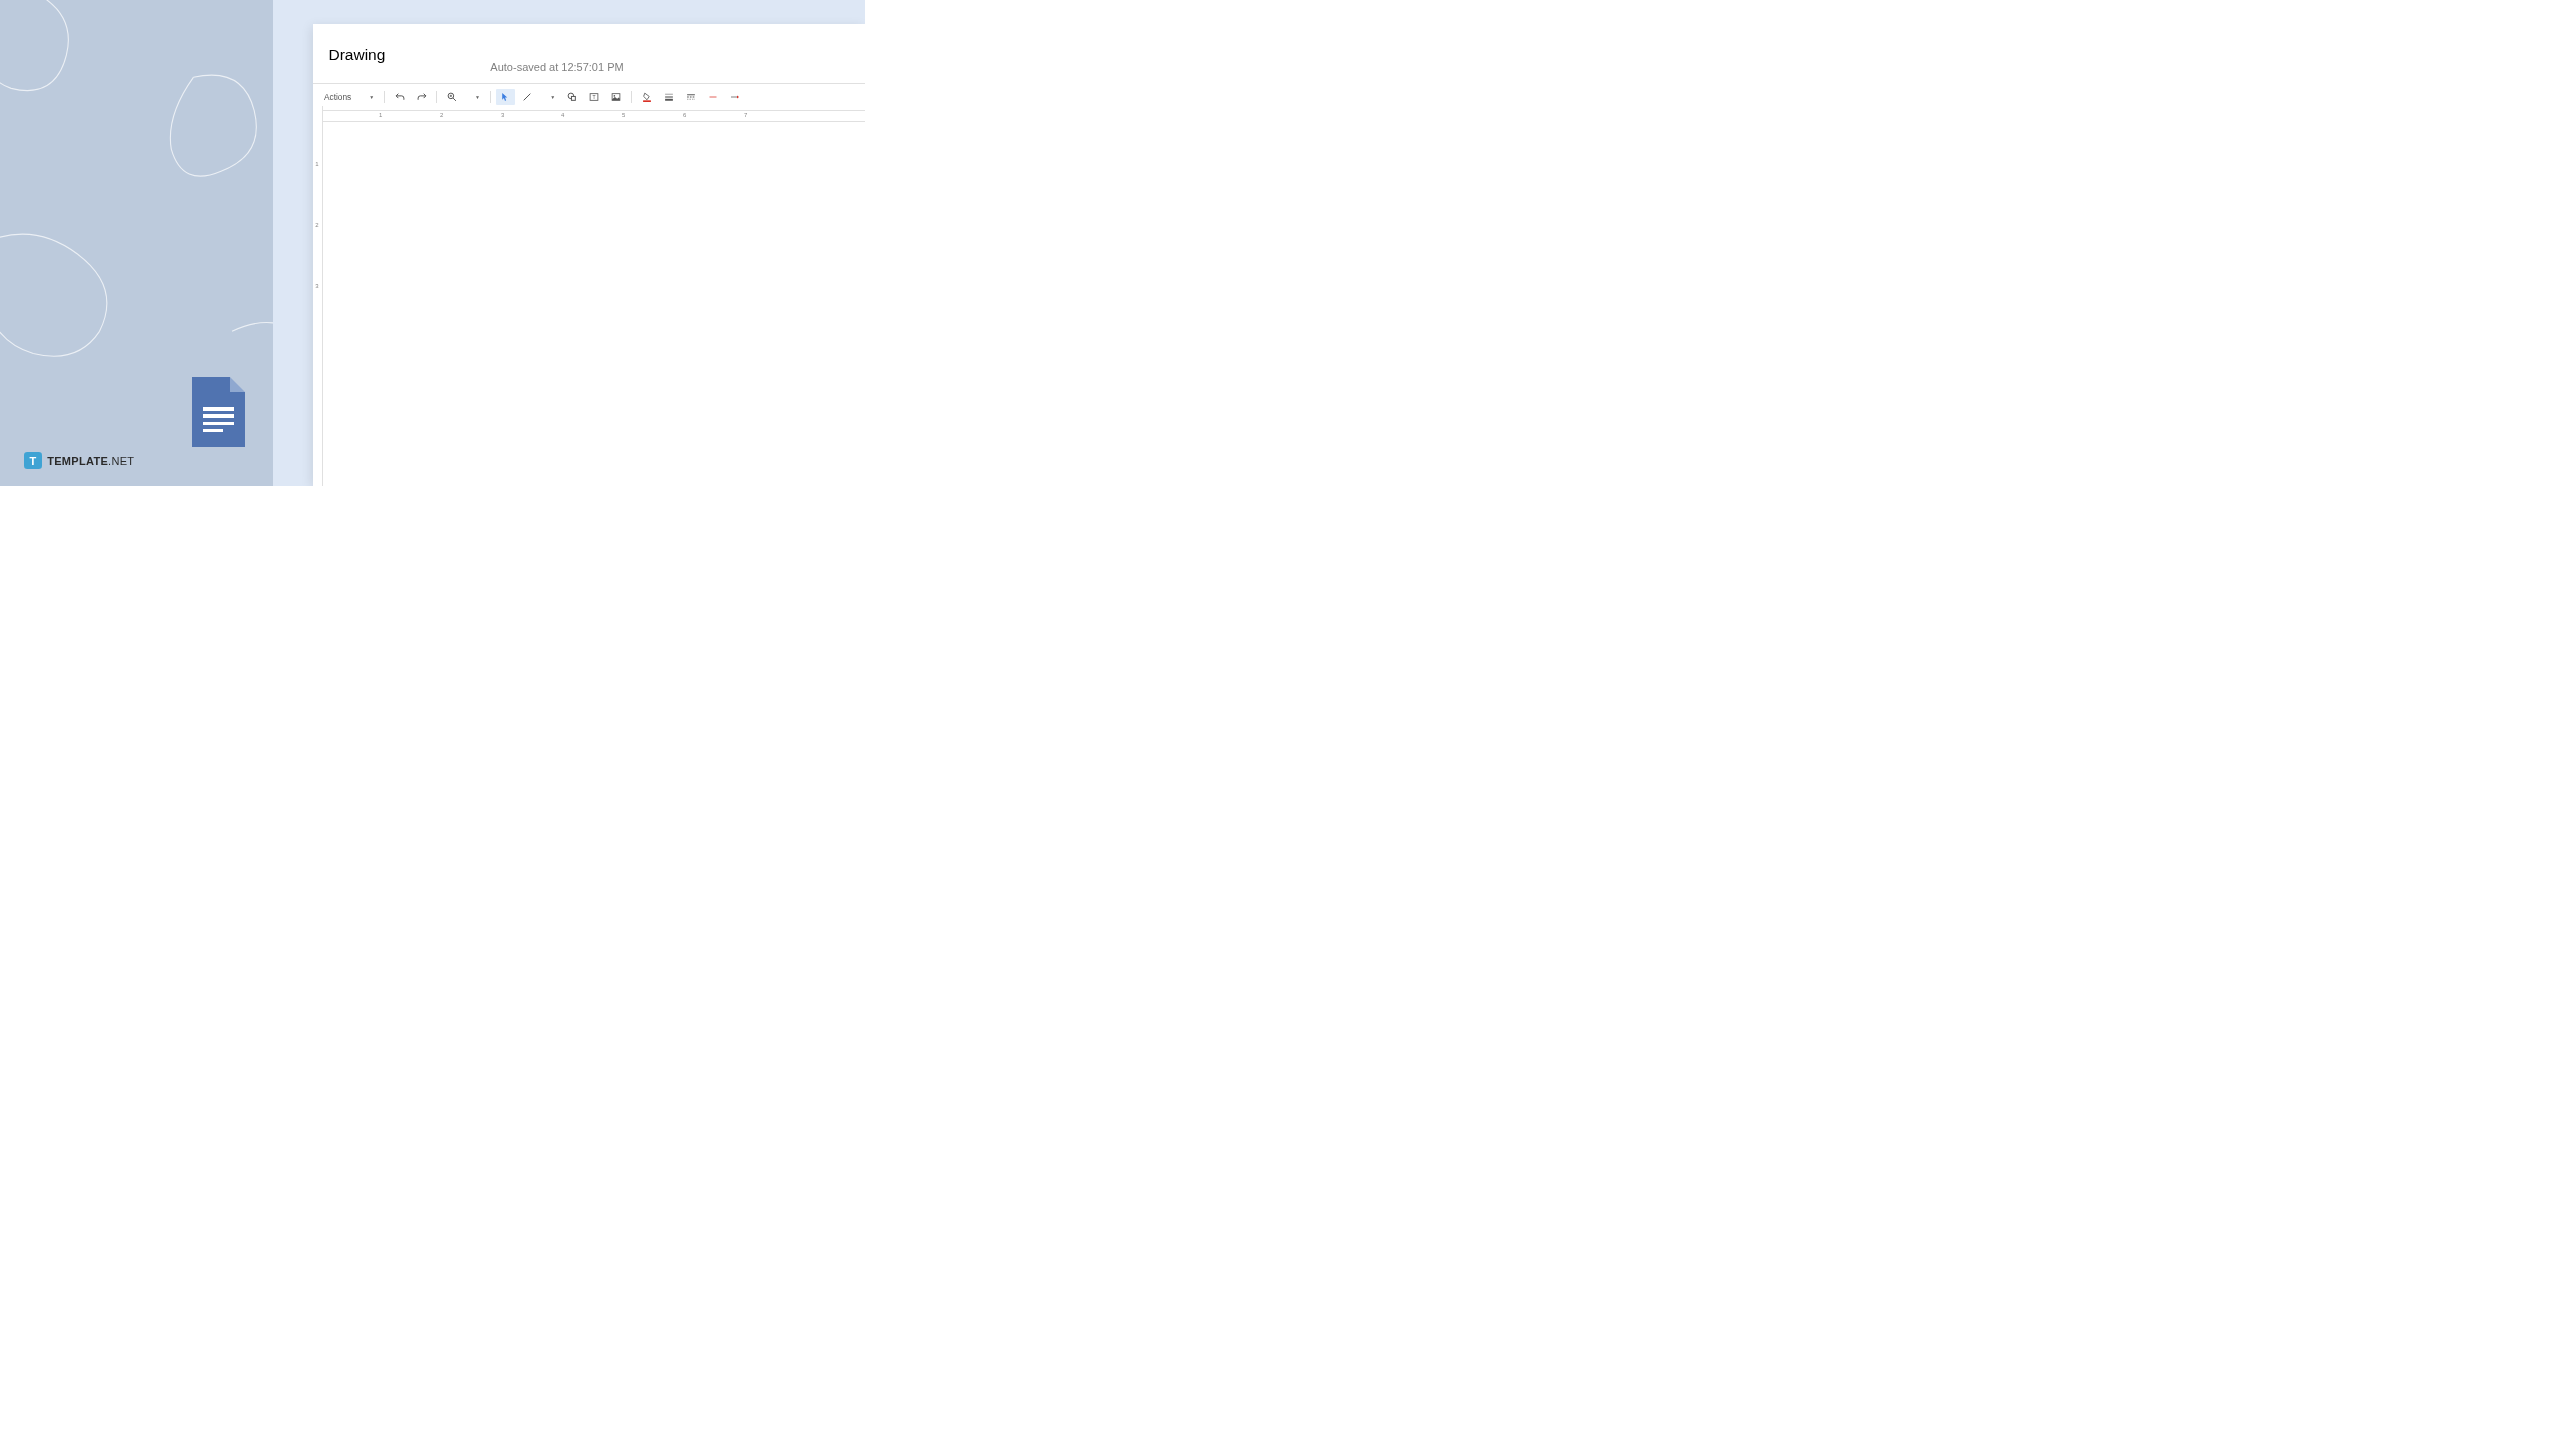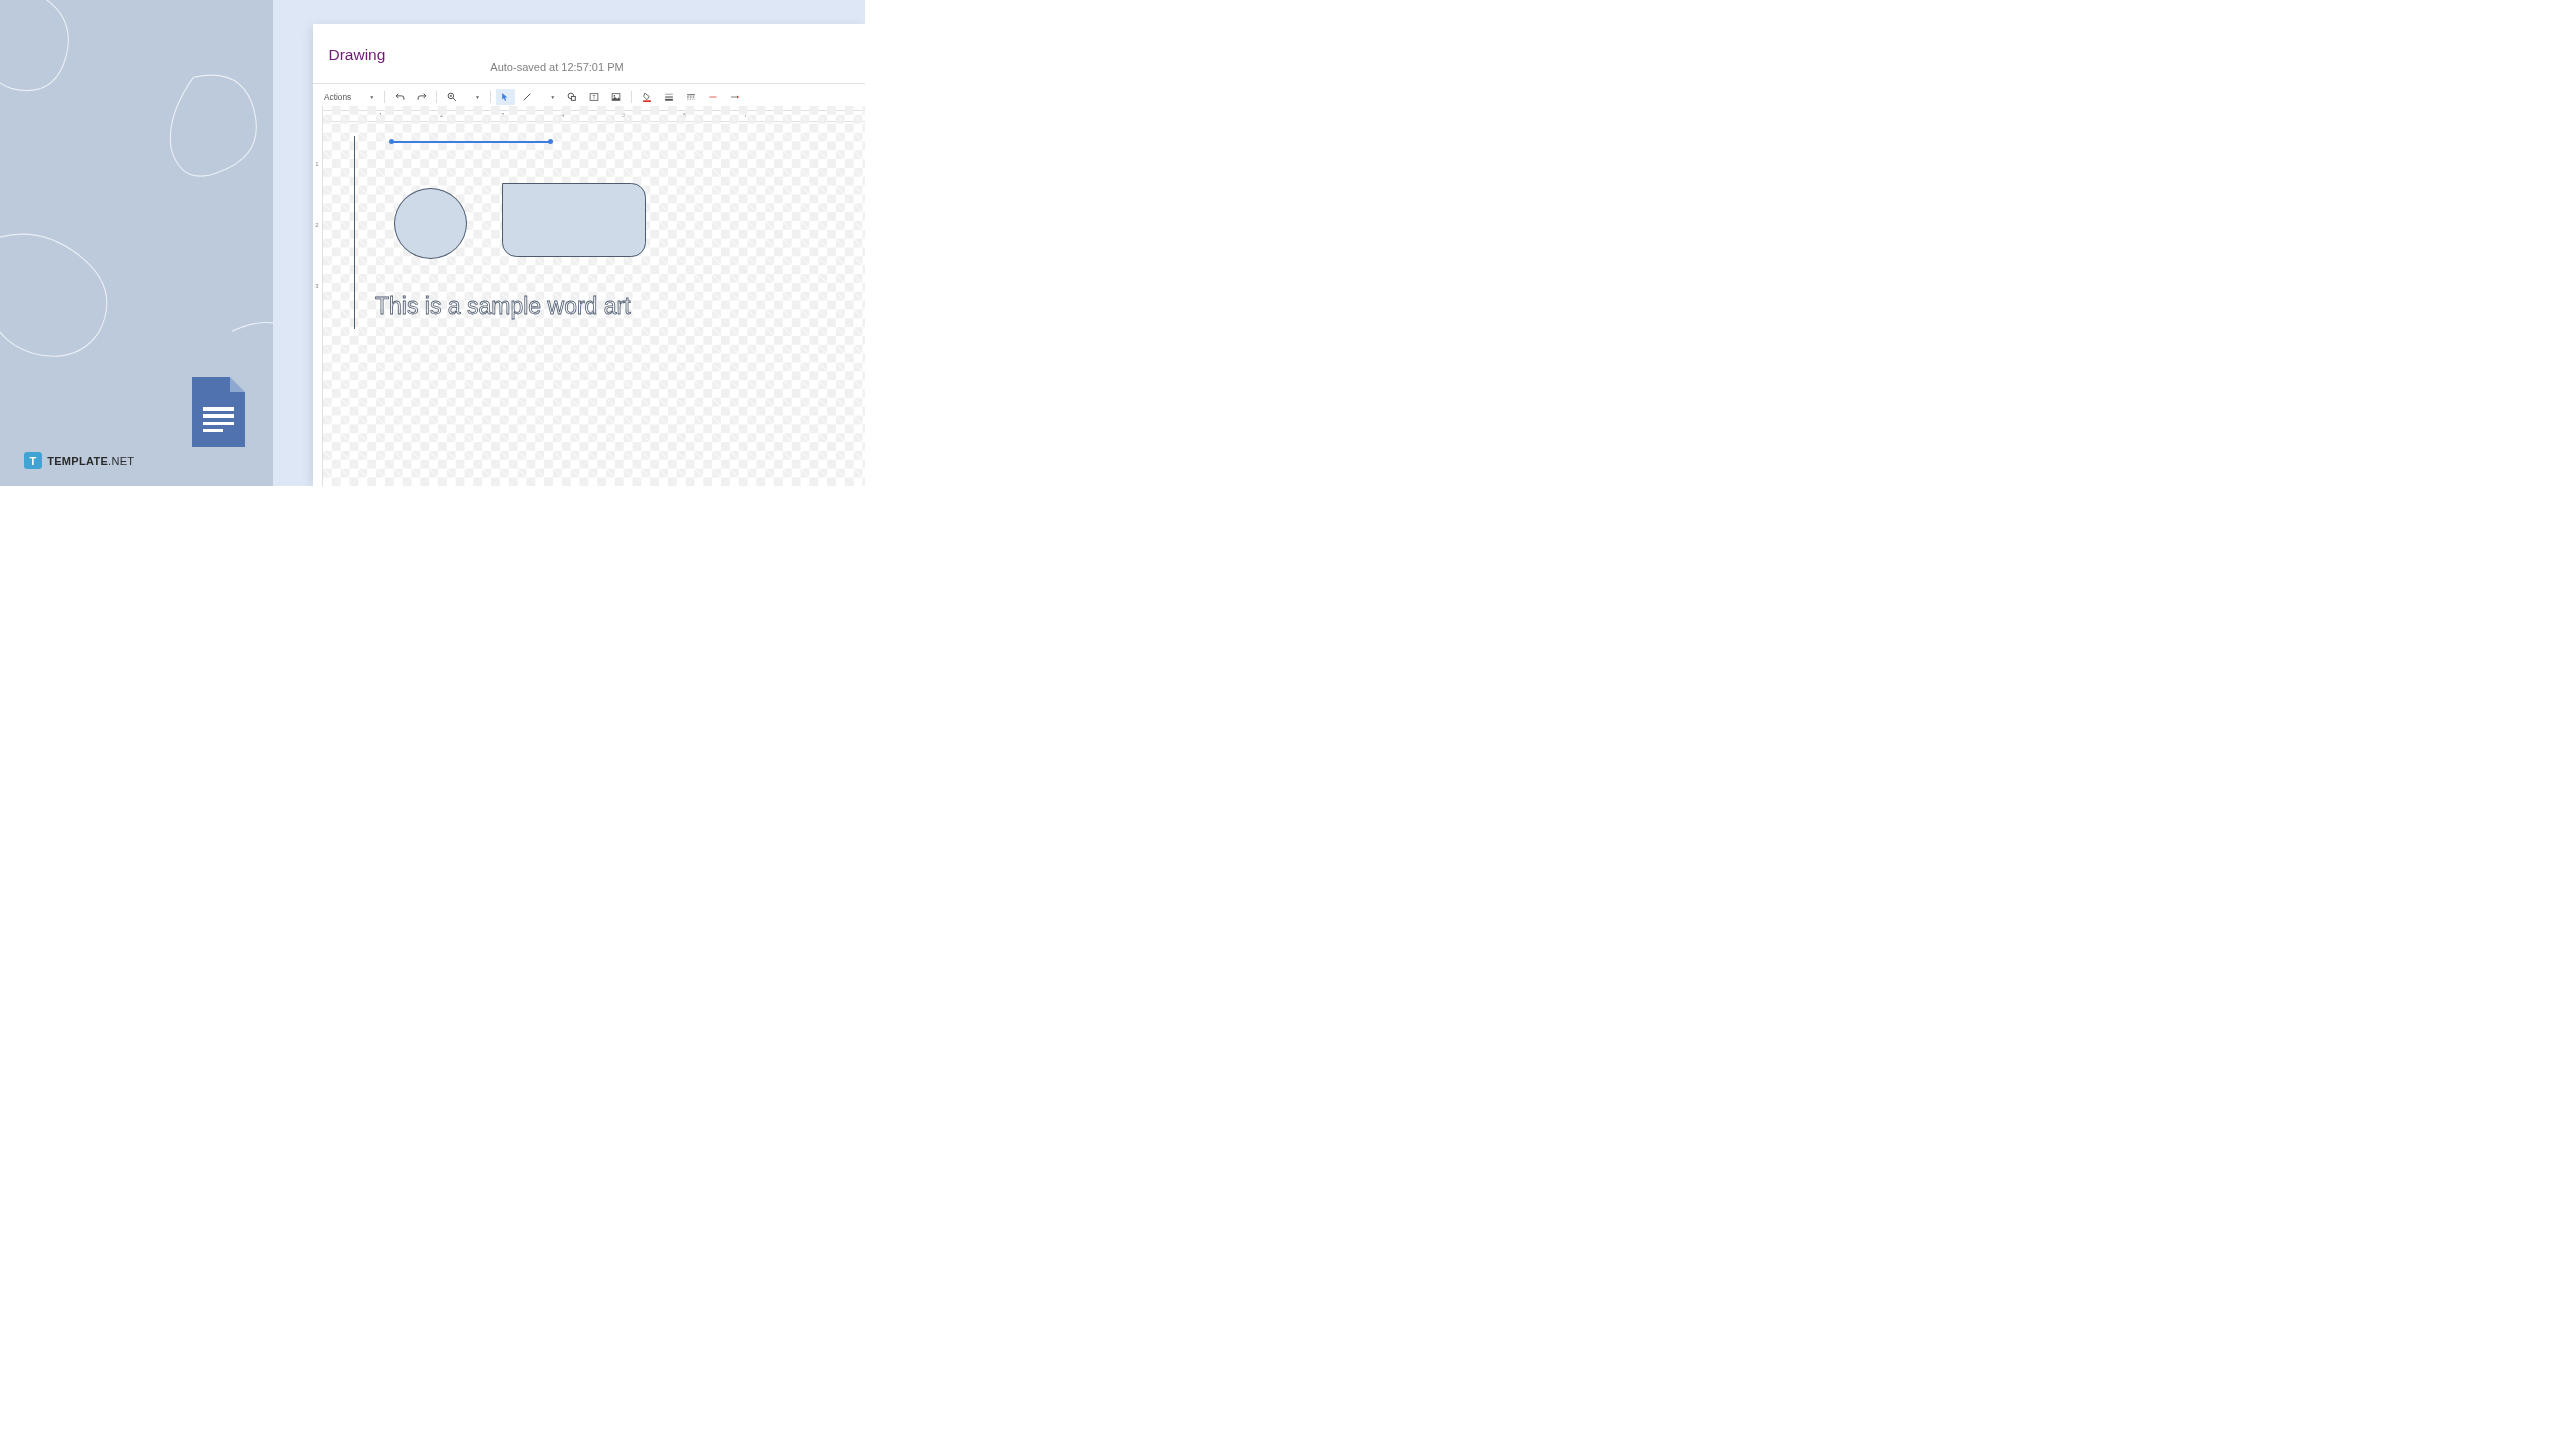"Drawing" .drawing-title { color: #701a75 -> #000000 }
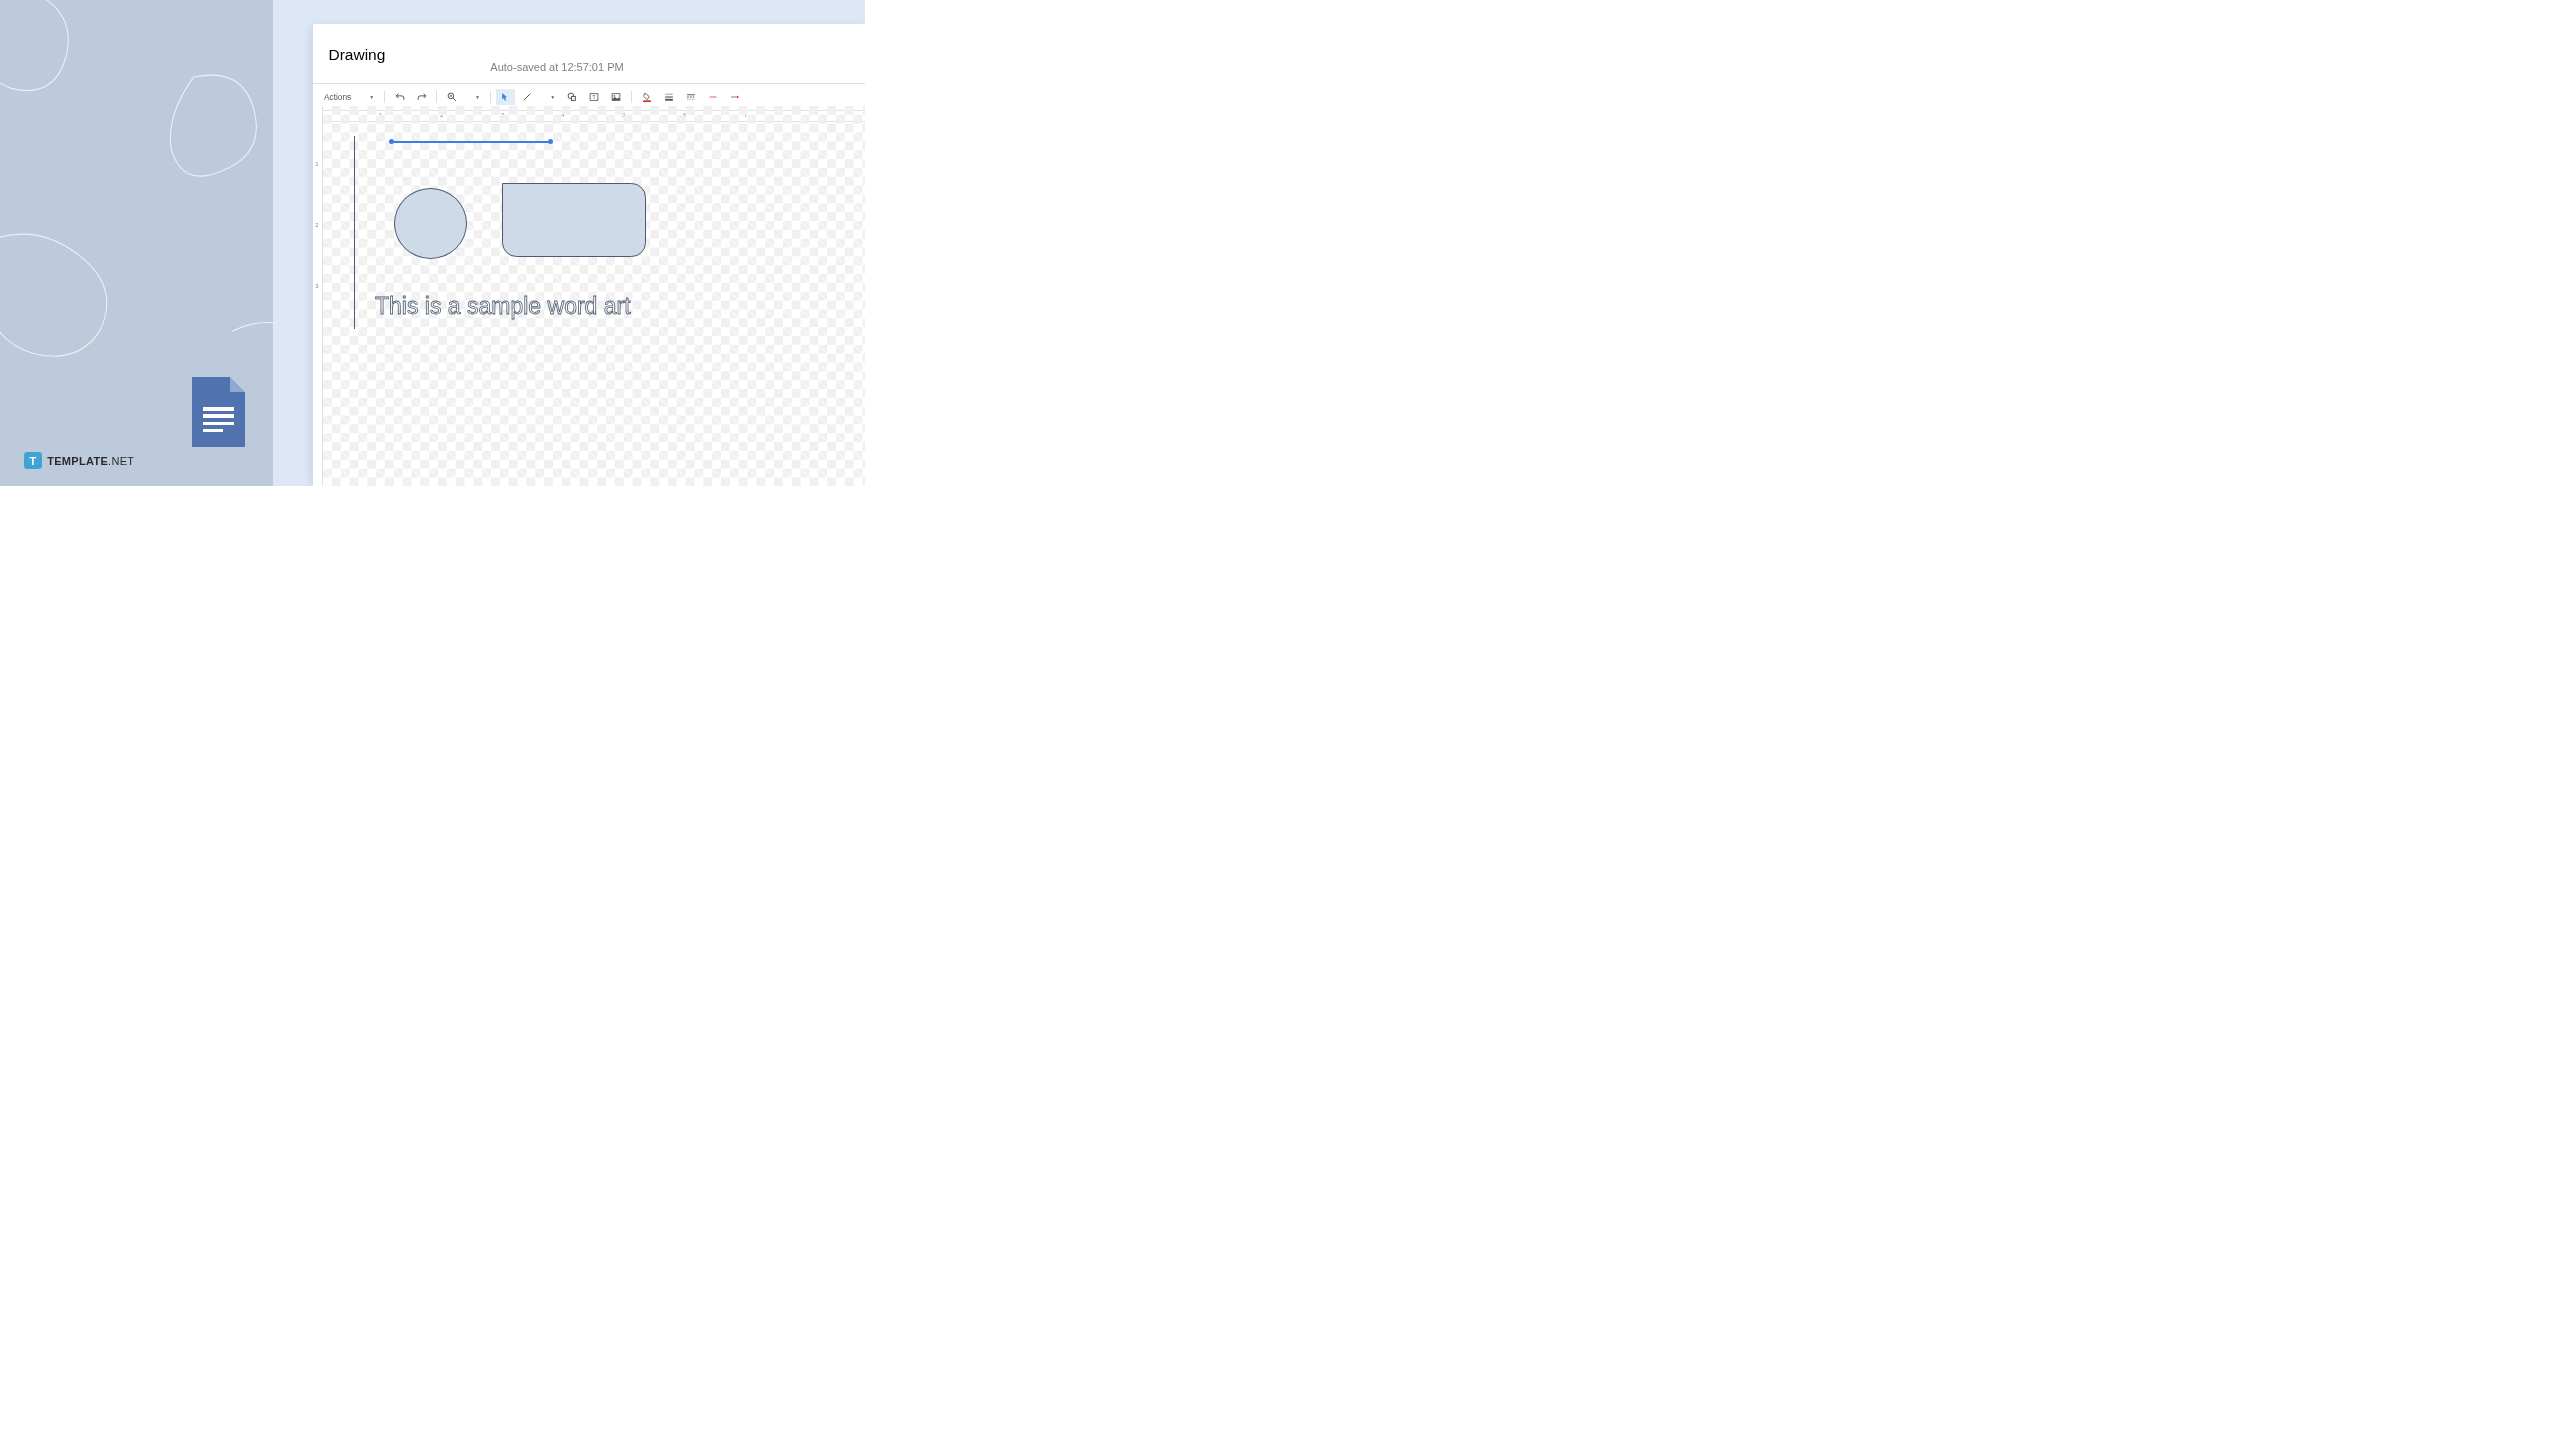"This is a sample word" div.canvas { html: <div> <div></div> <div> <div></div> <div></div> </div> <div></div> <div></div> <div>This is a sample word art</div> </div> -> none }
